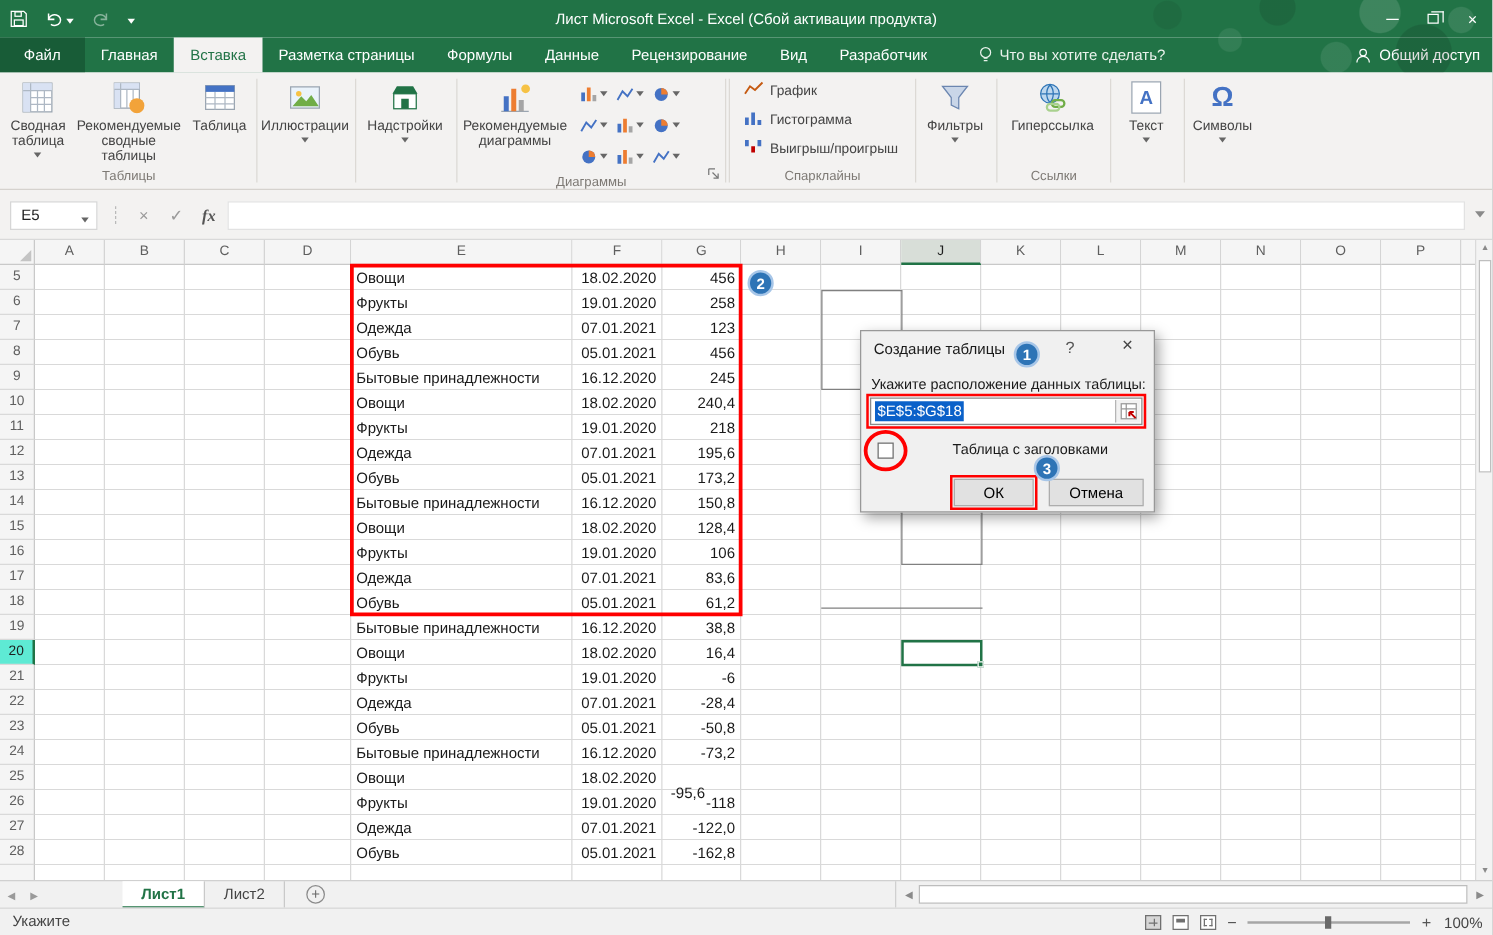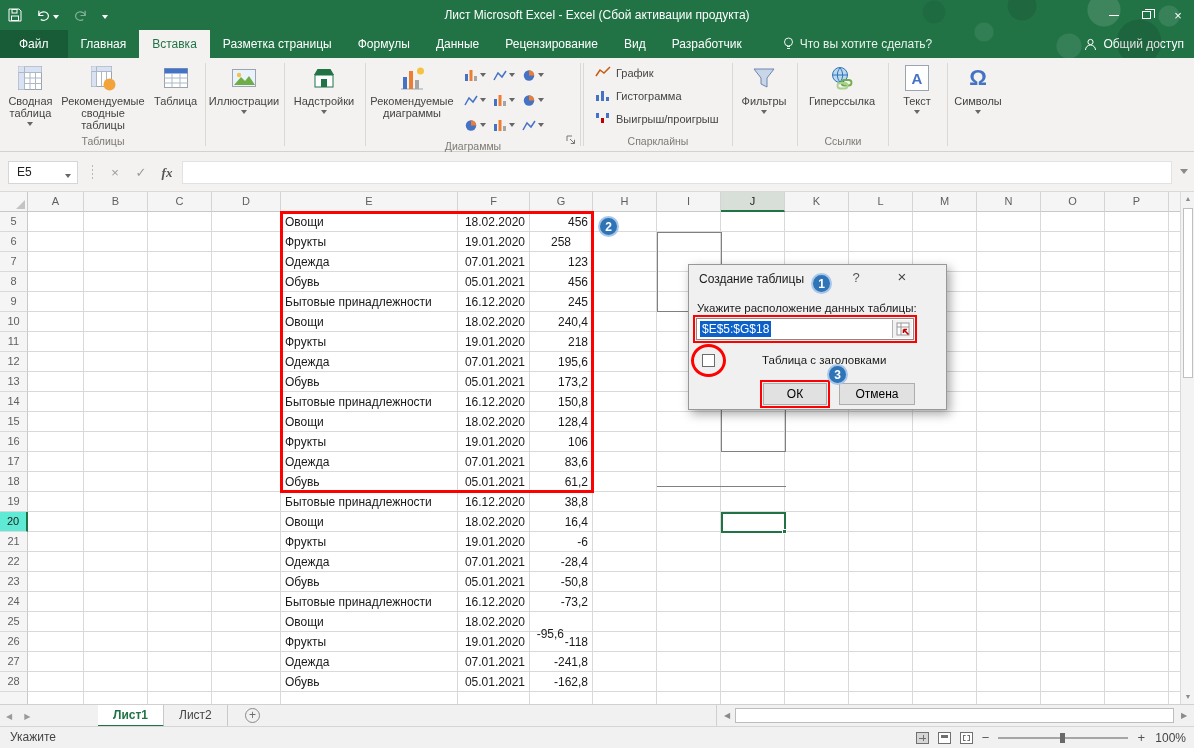"258" div.cell { text-align: center -> none }
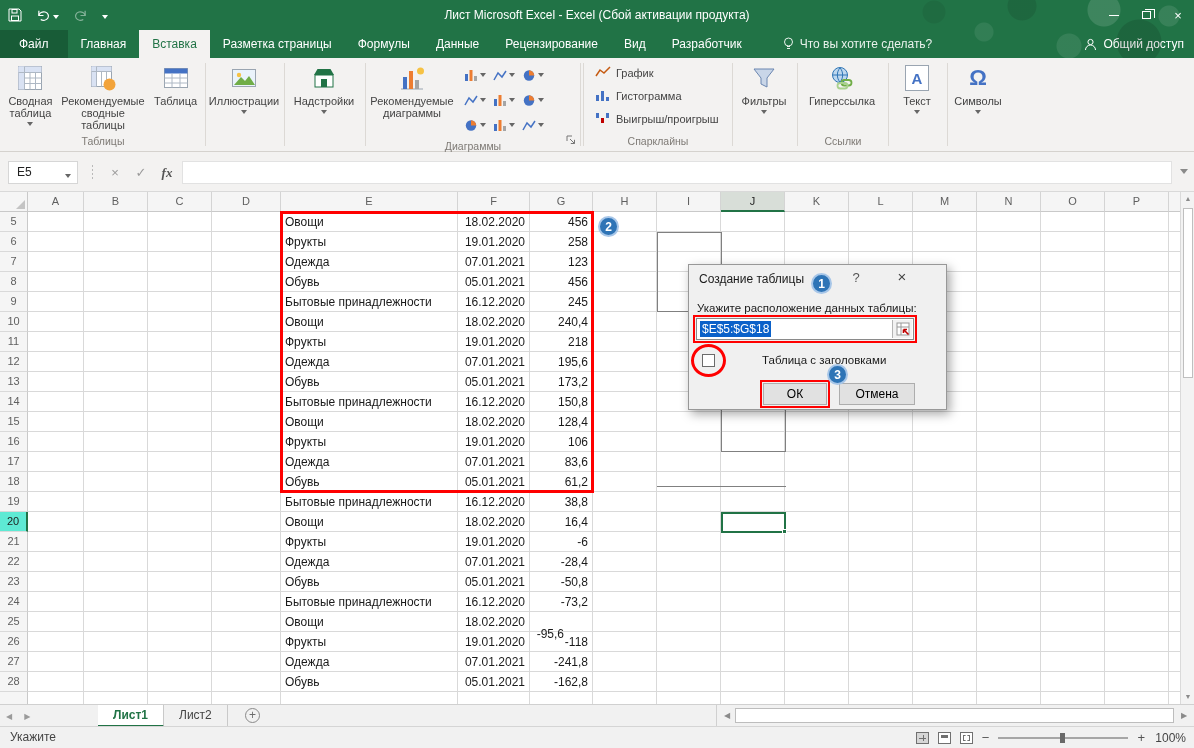"Создание таблицы" .dialog { width: 259px -> 236px }
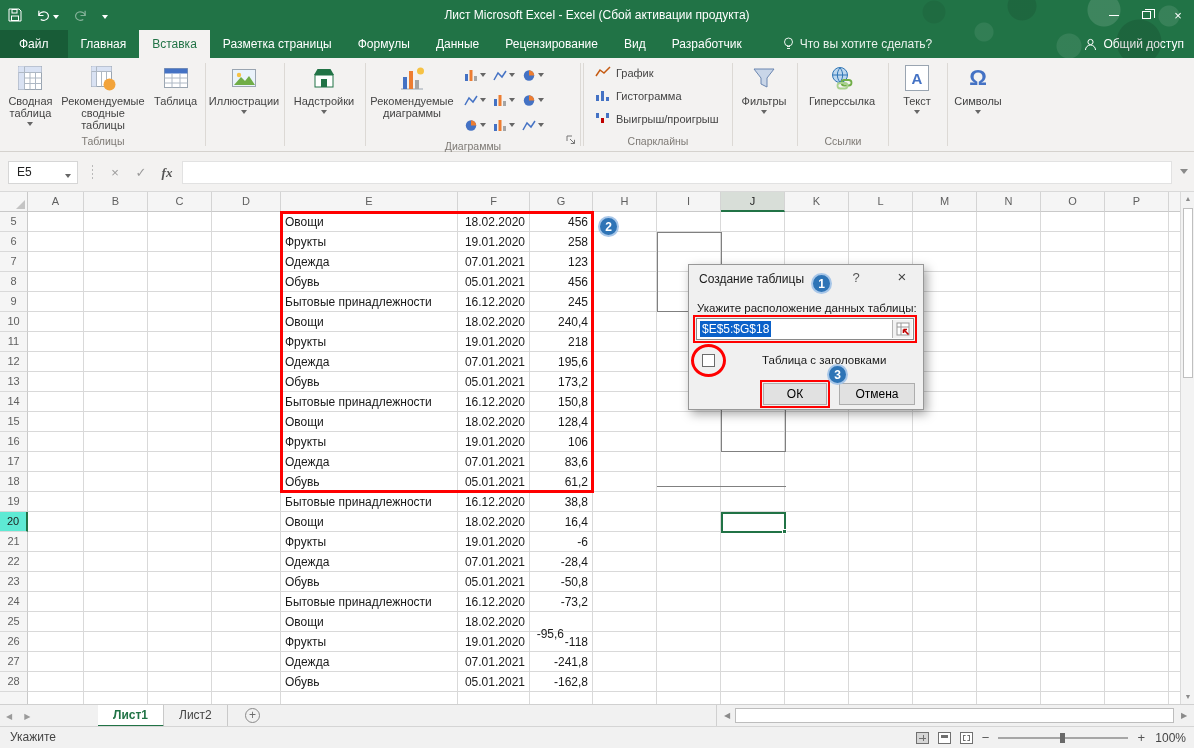"-241,8" div.cell { text: -241,8 -> -122,0 }
